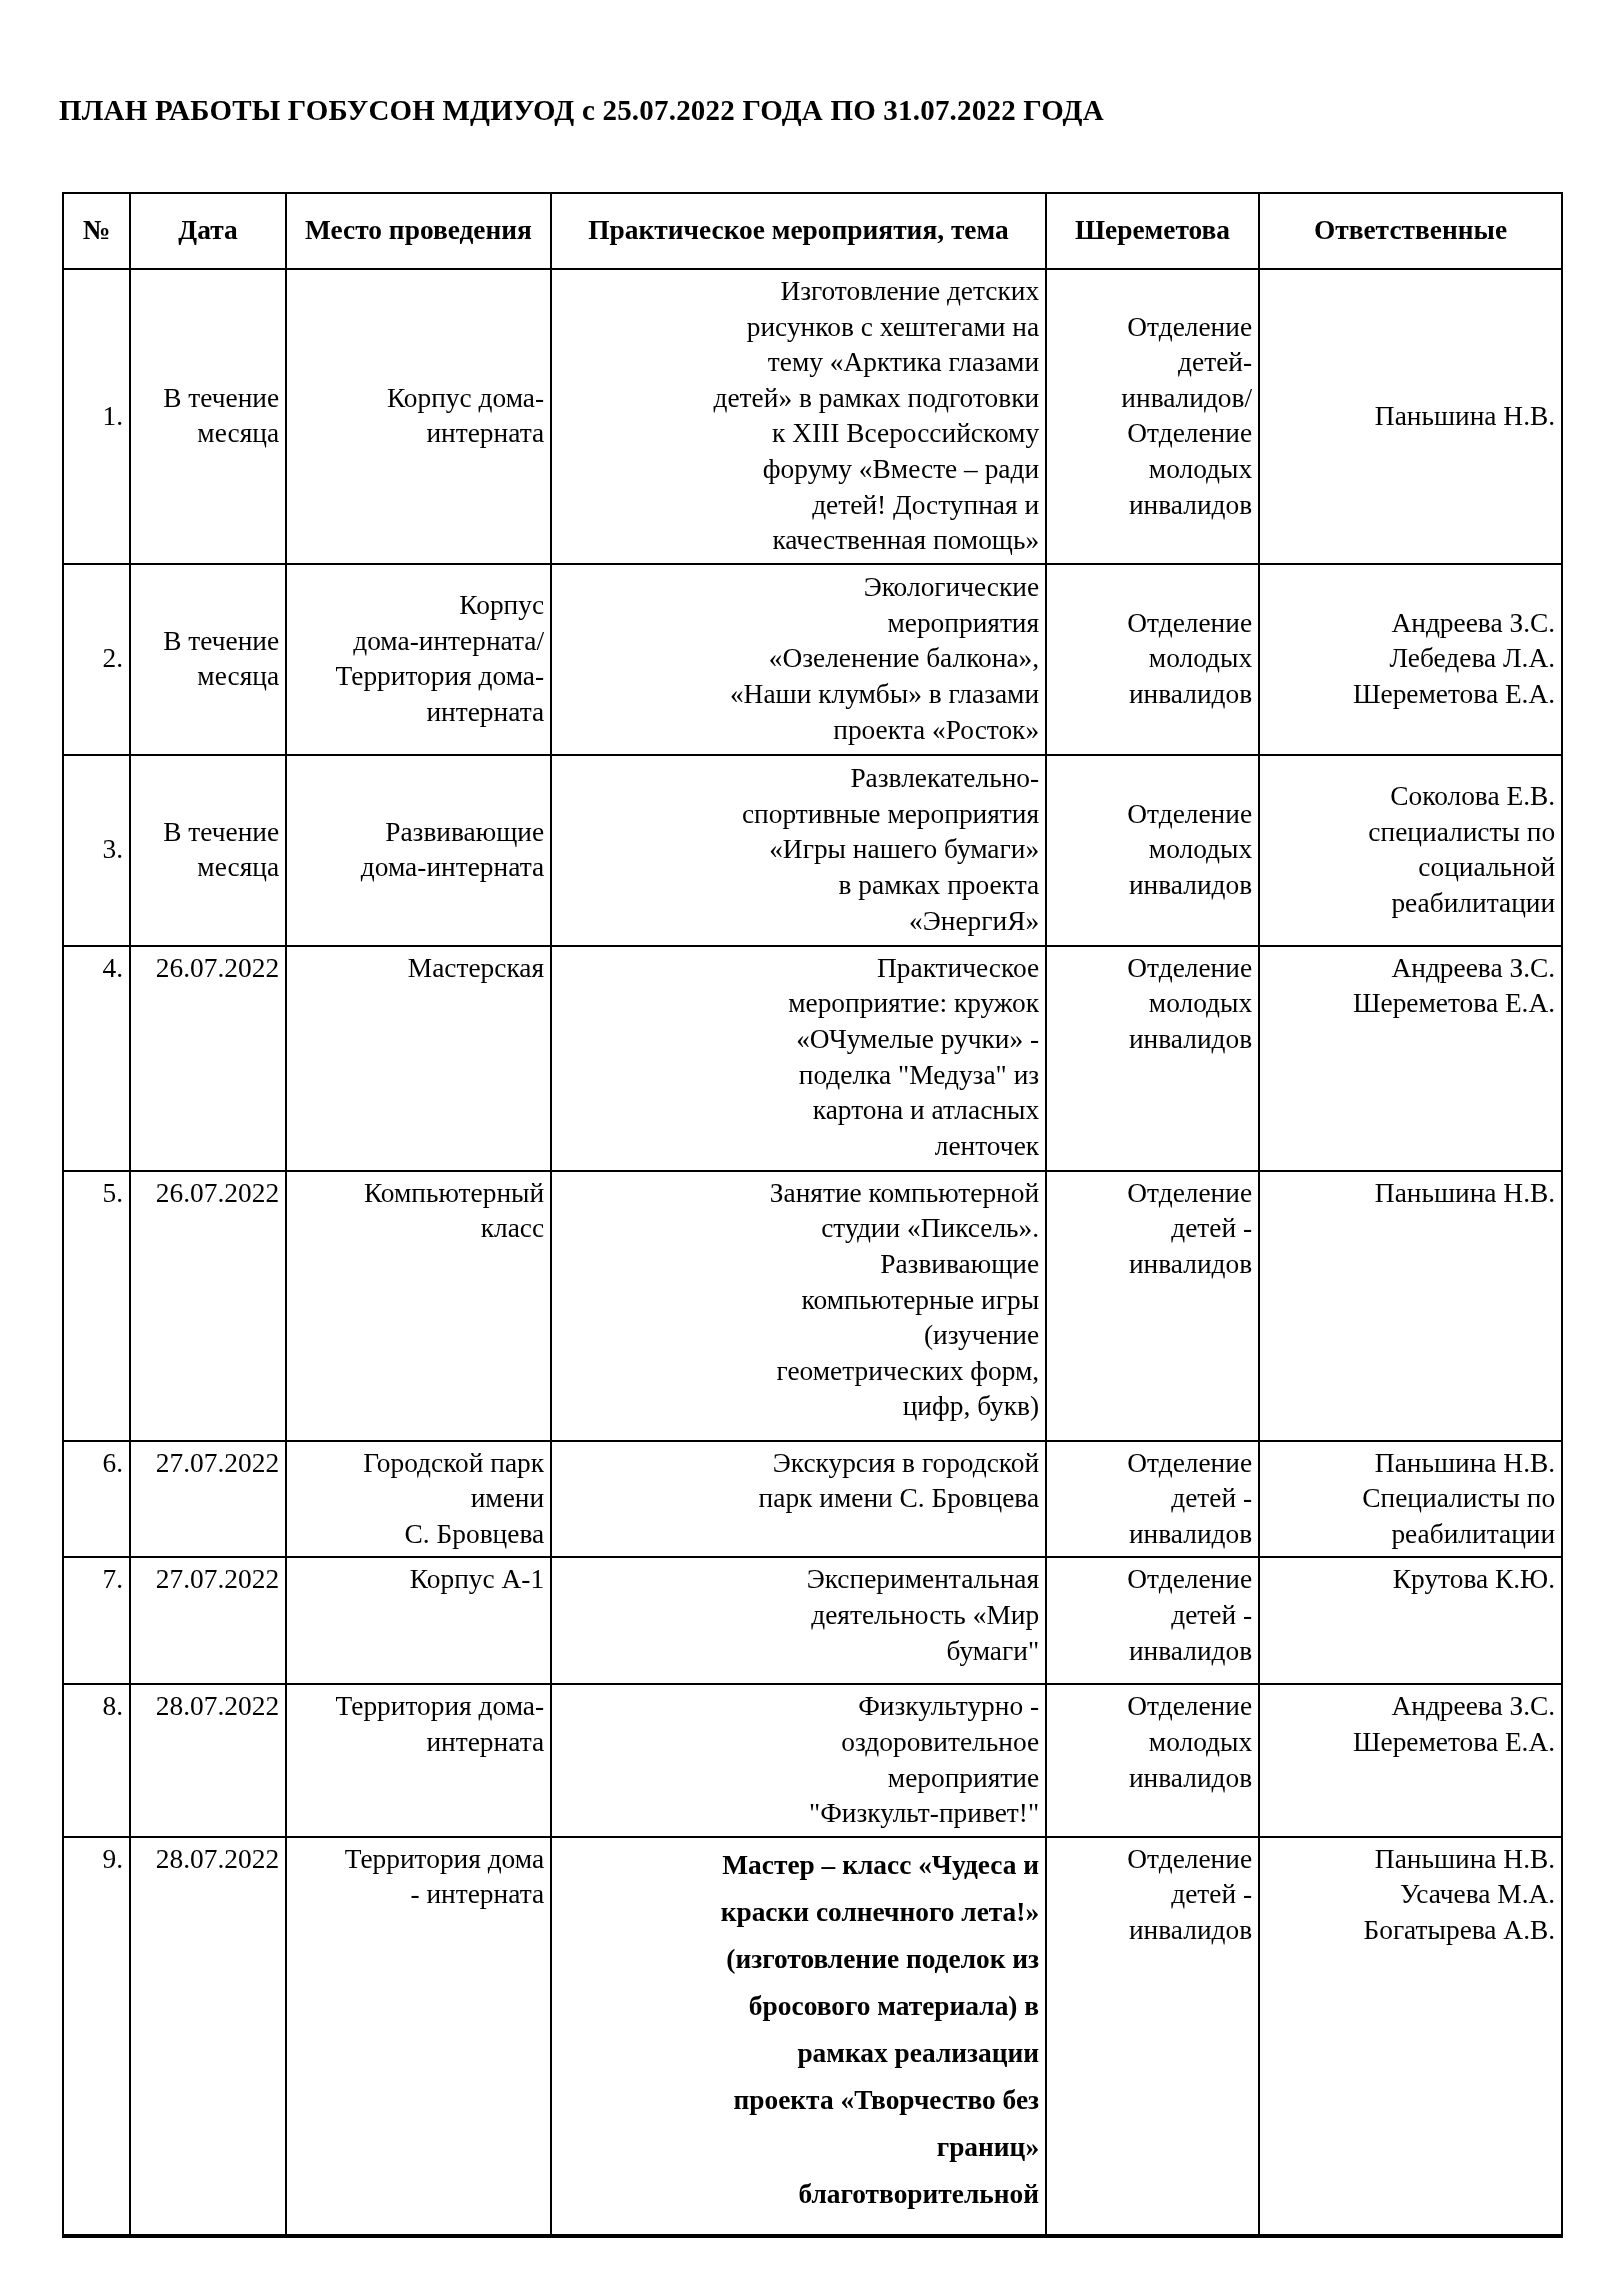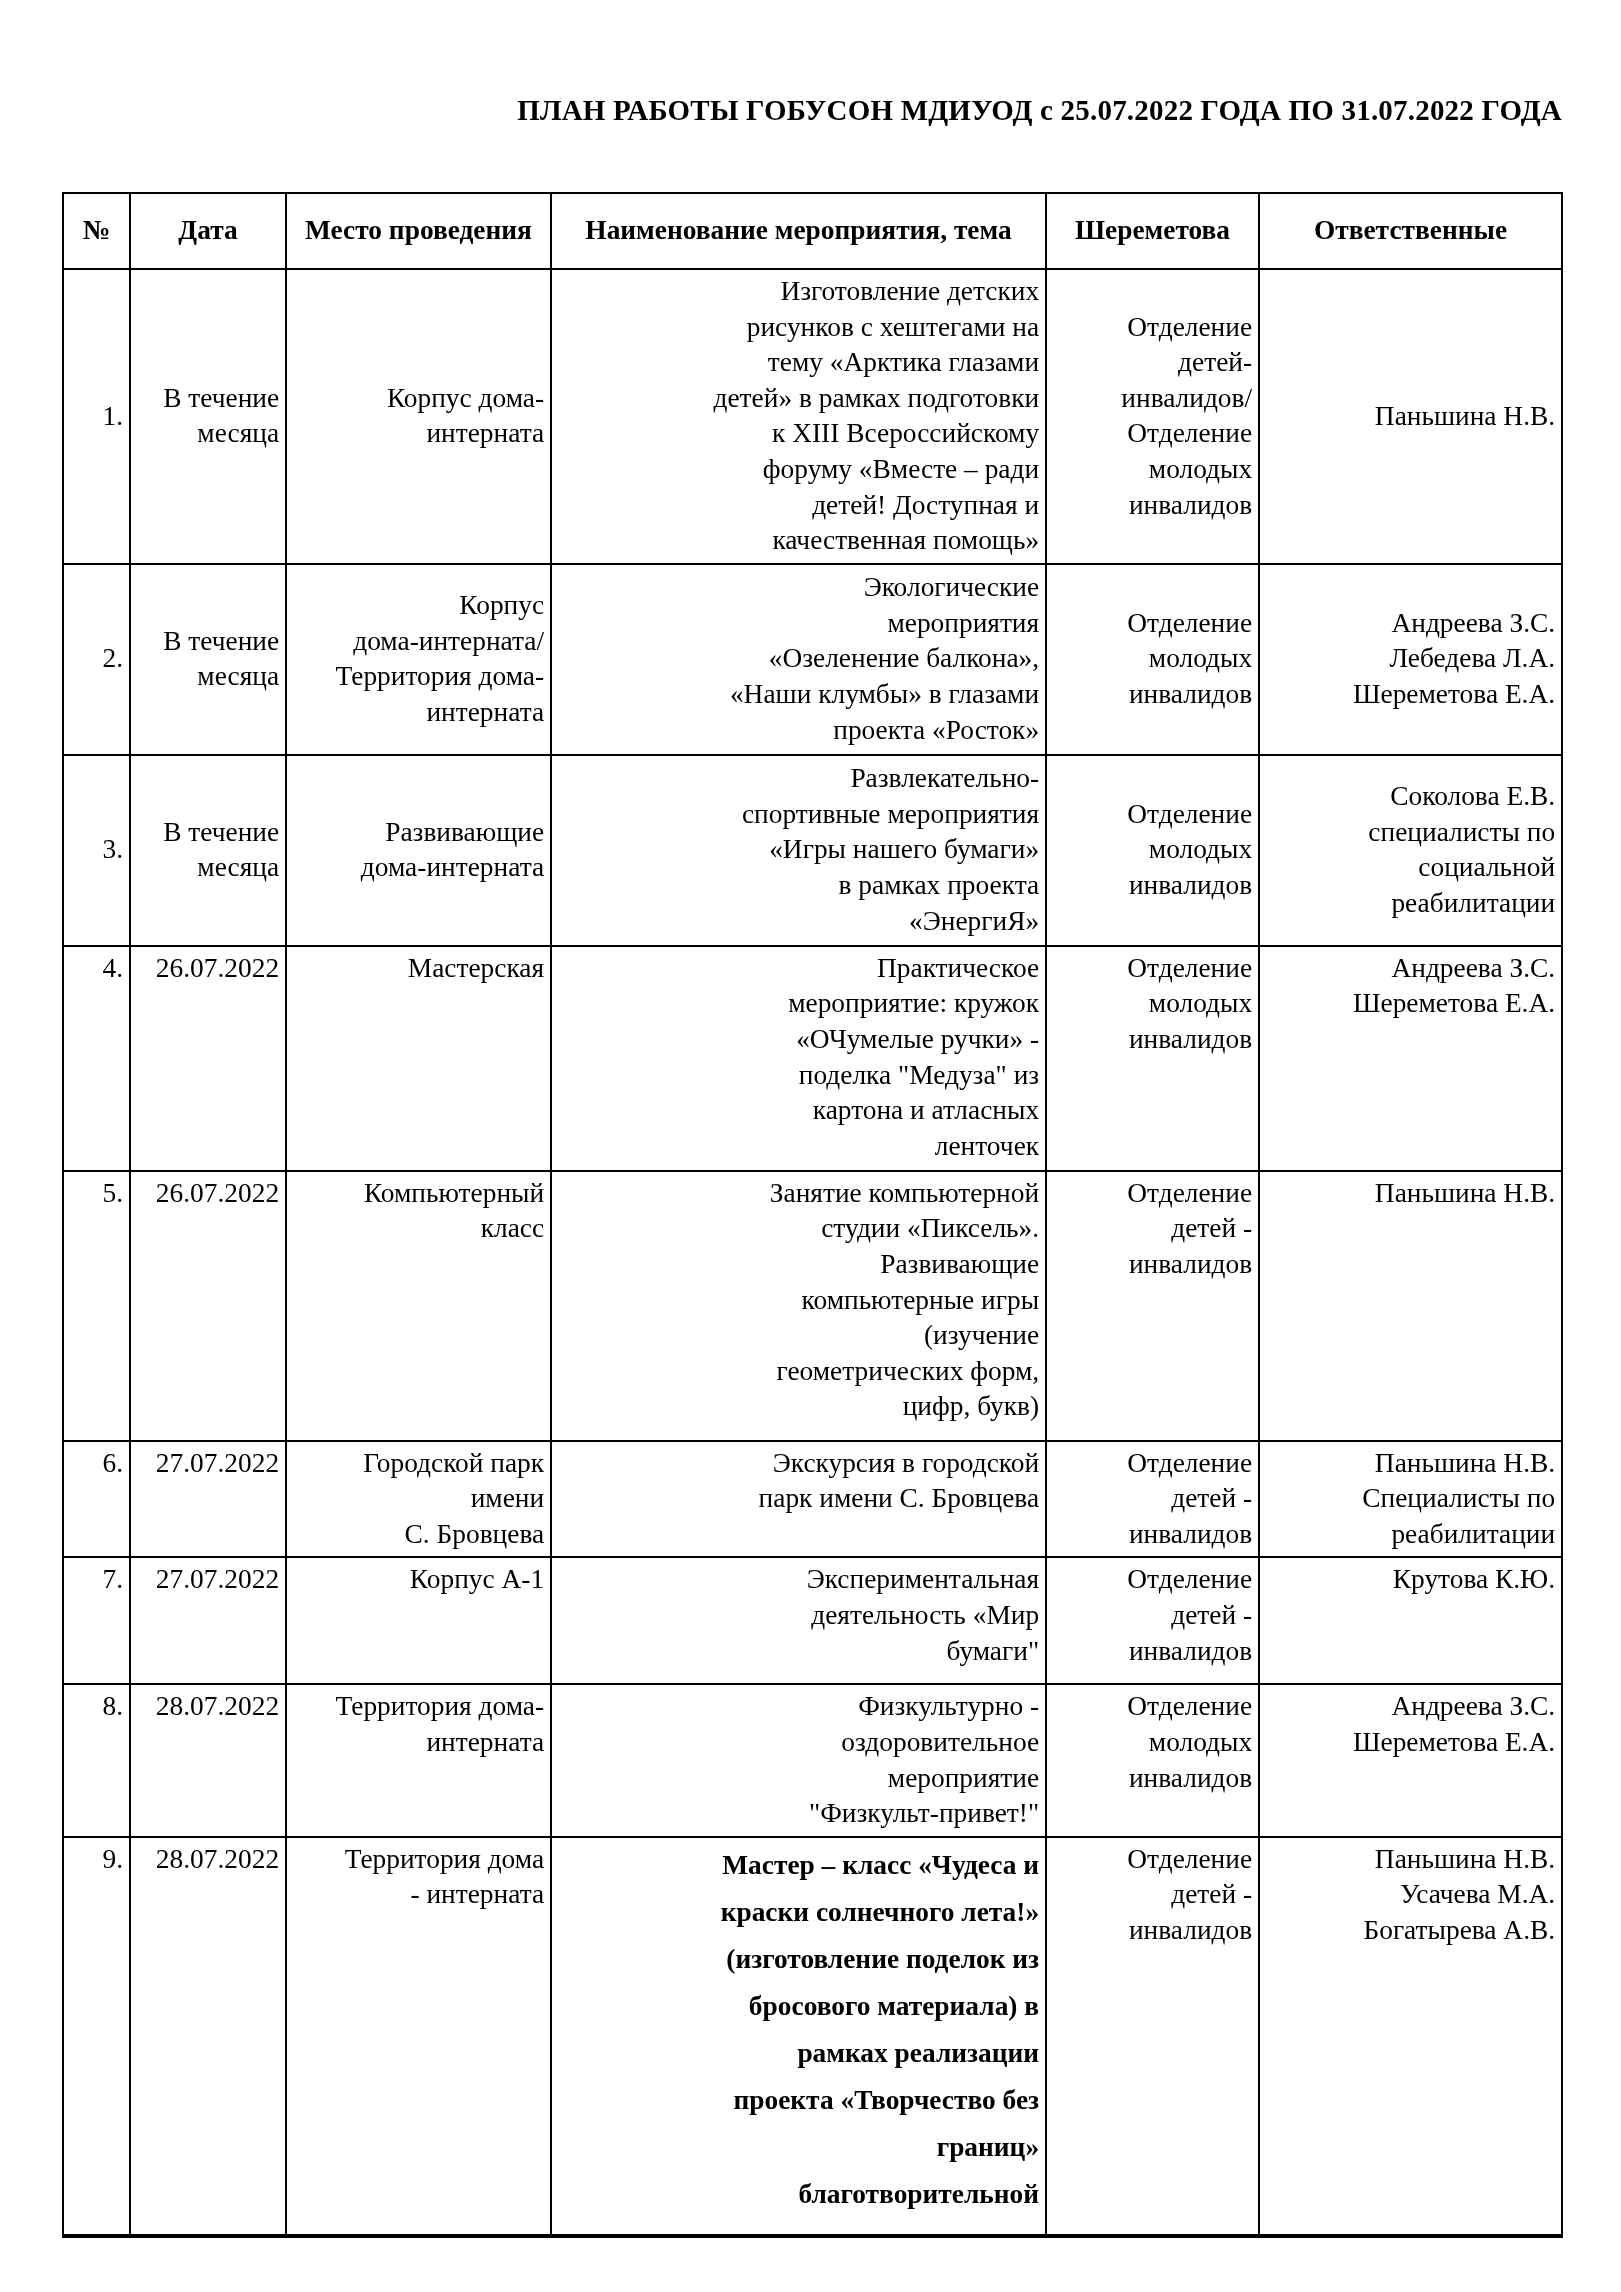"ПЛАН РАБОТЫ ГОБУСОН МДИУОД с" .doc-title { text-align: right -> left }
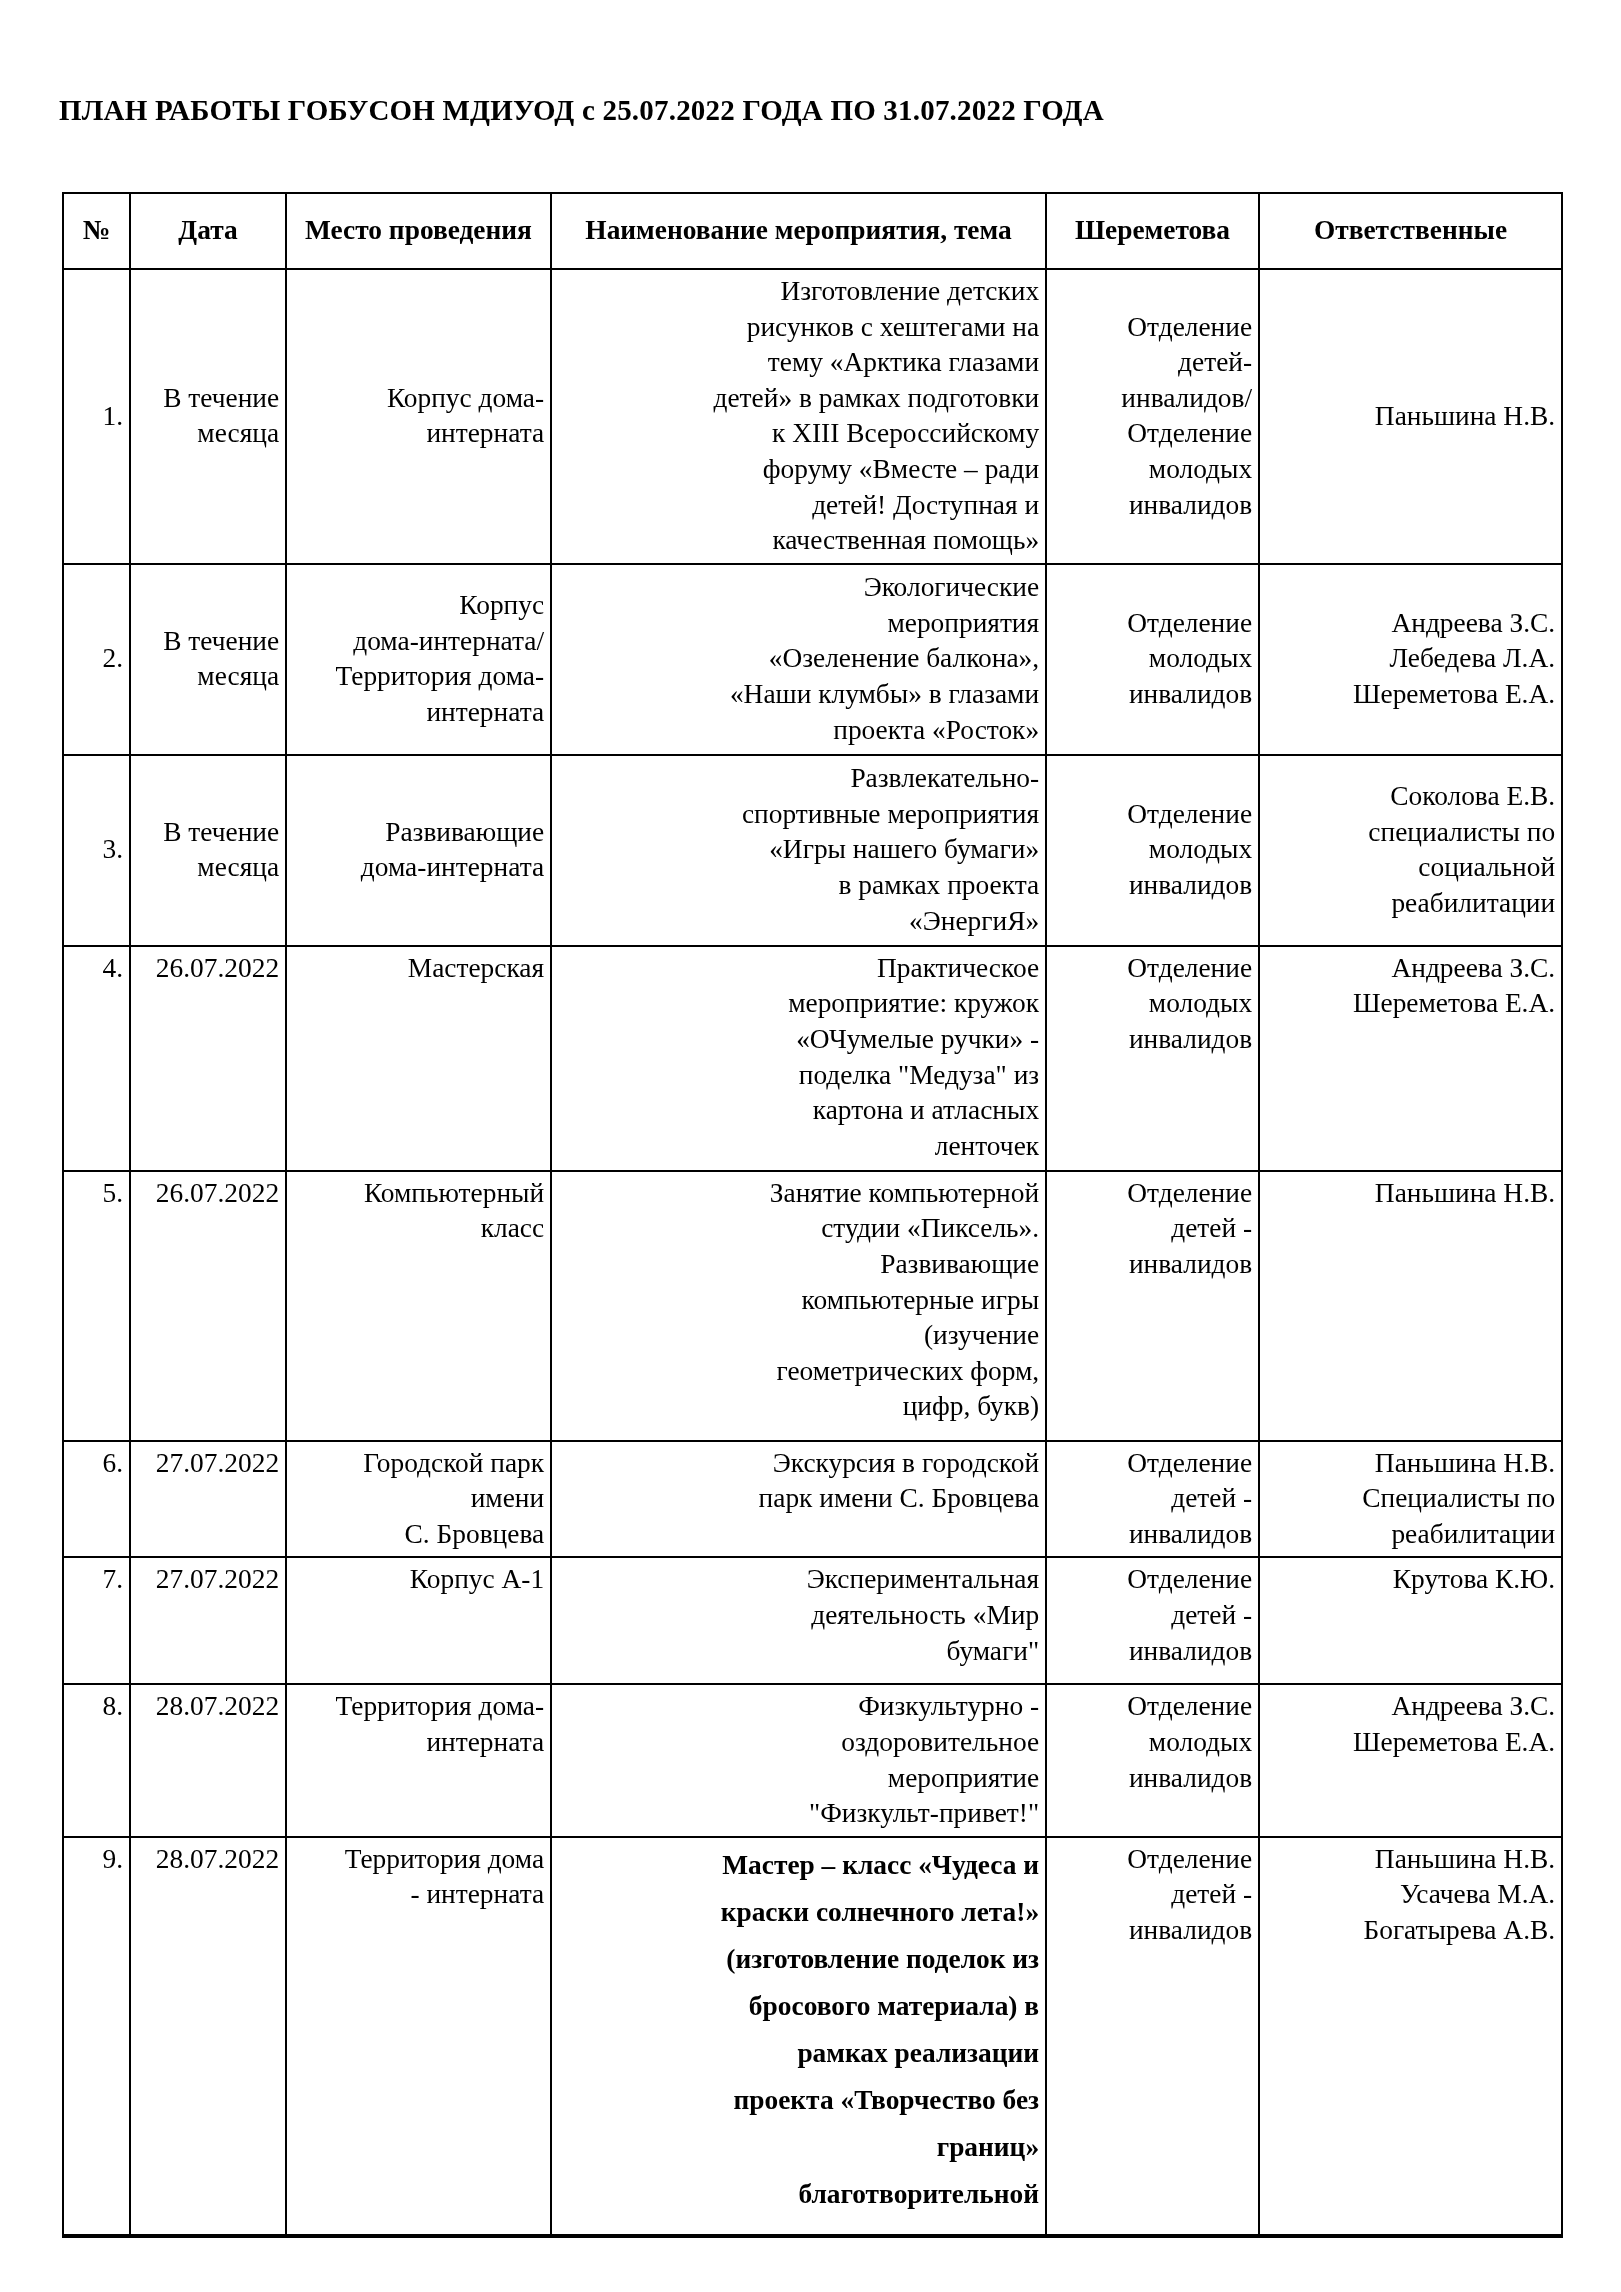"Наименование мероприятия, тема" th { text: Наименование -> Практическое }
